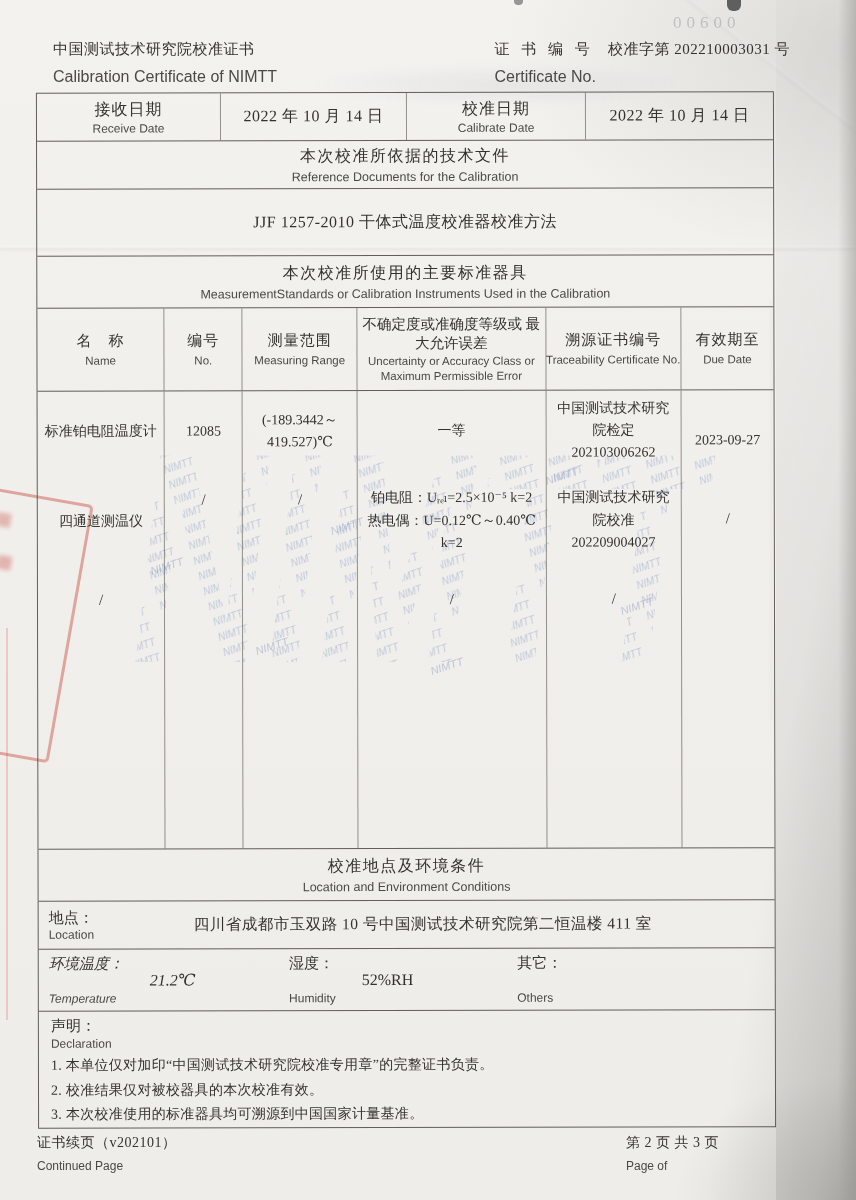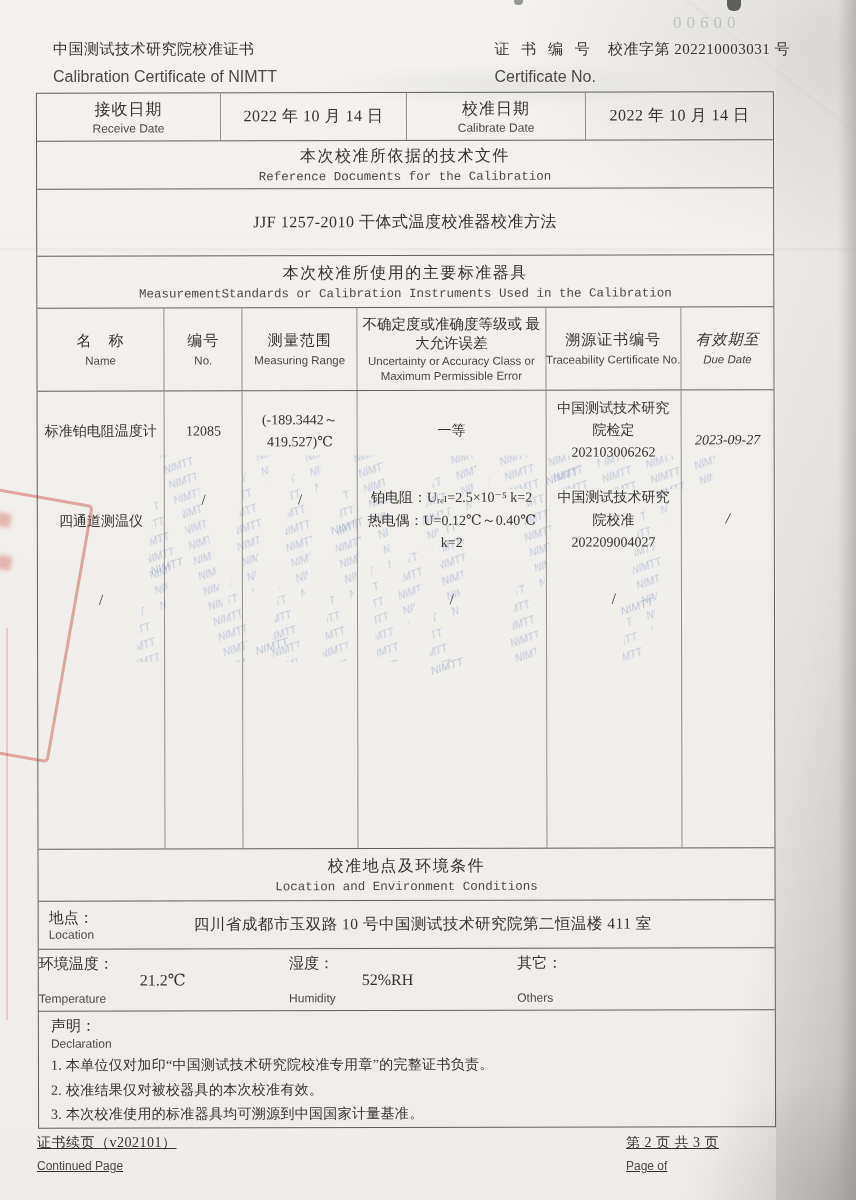"Reference Documents for the Calibration" .sec-en { font-family: Liberation Mono, monospace -> Liberation Sans, sans-serif }
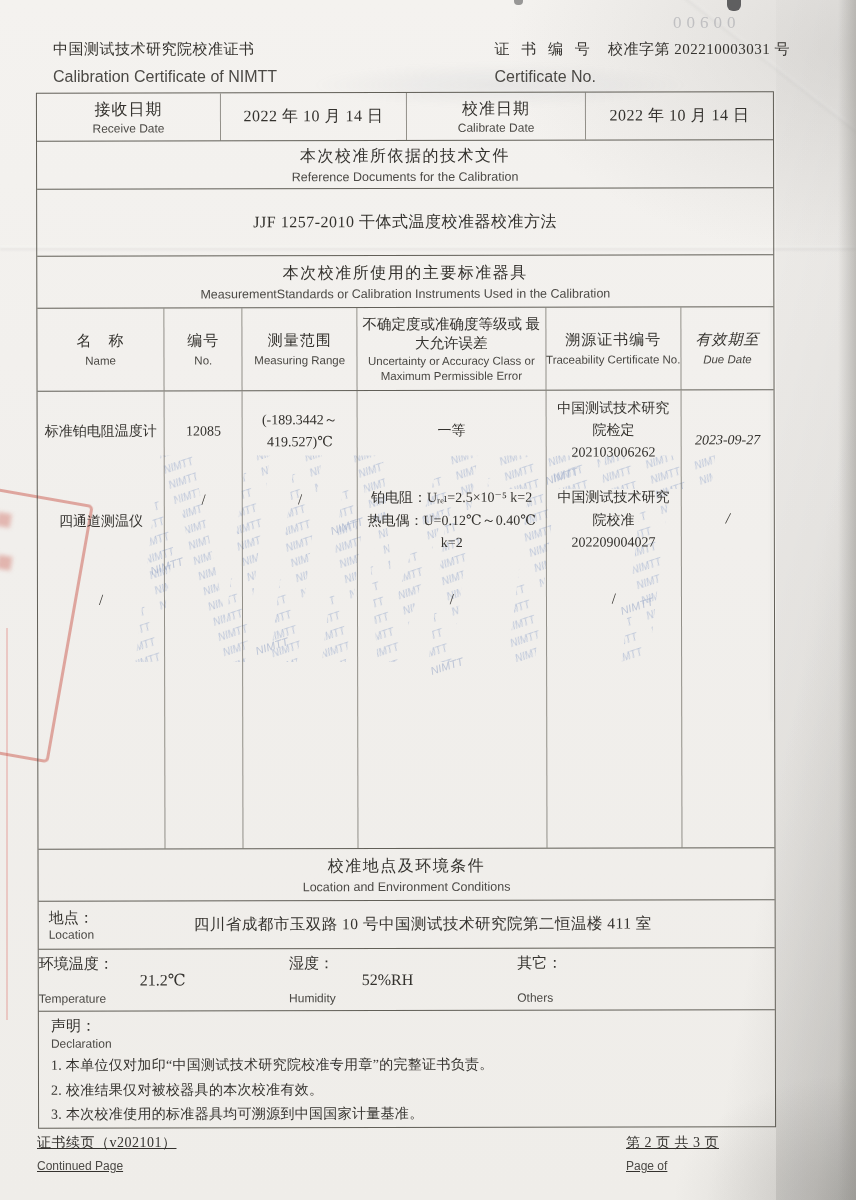"有效期至" .c6 { font-style: italic -> none }
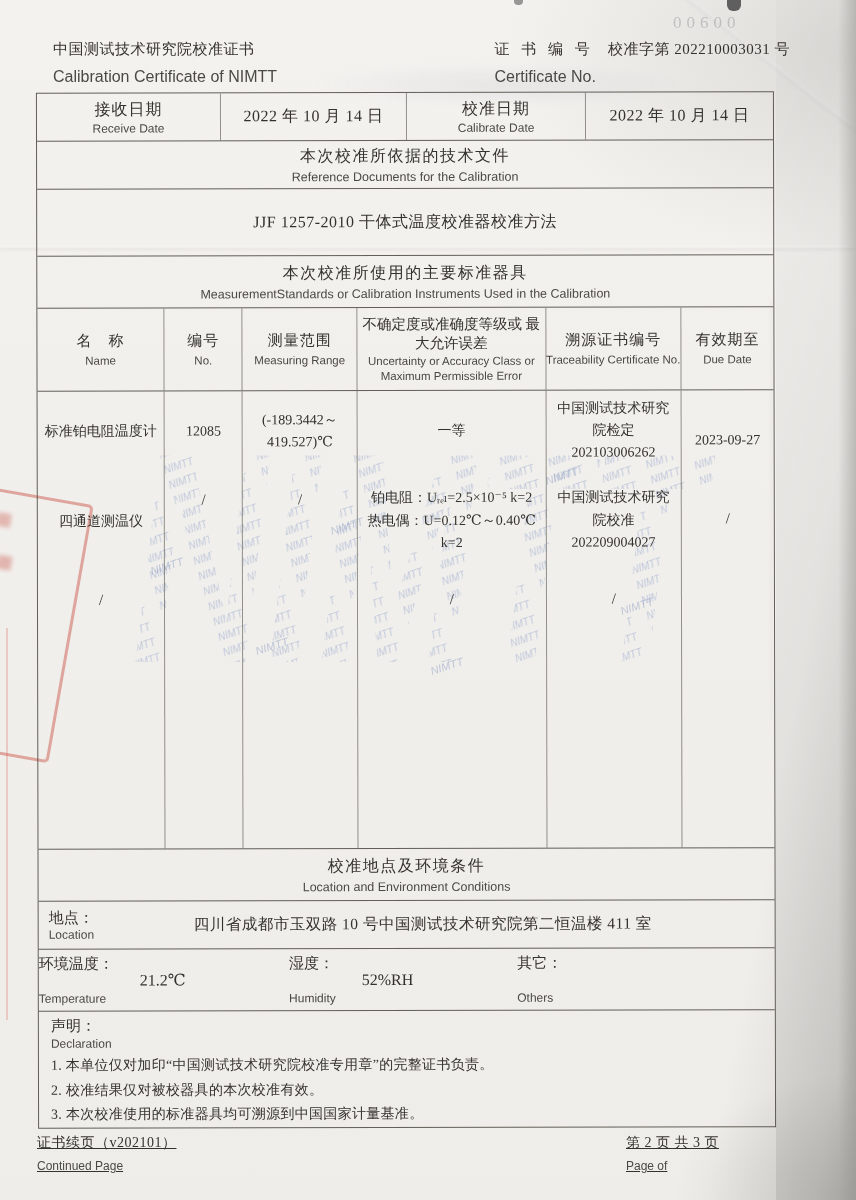"环境温度：" .g1 { font-style: none -> italic; padding-left: 0 -> 10px }
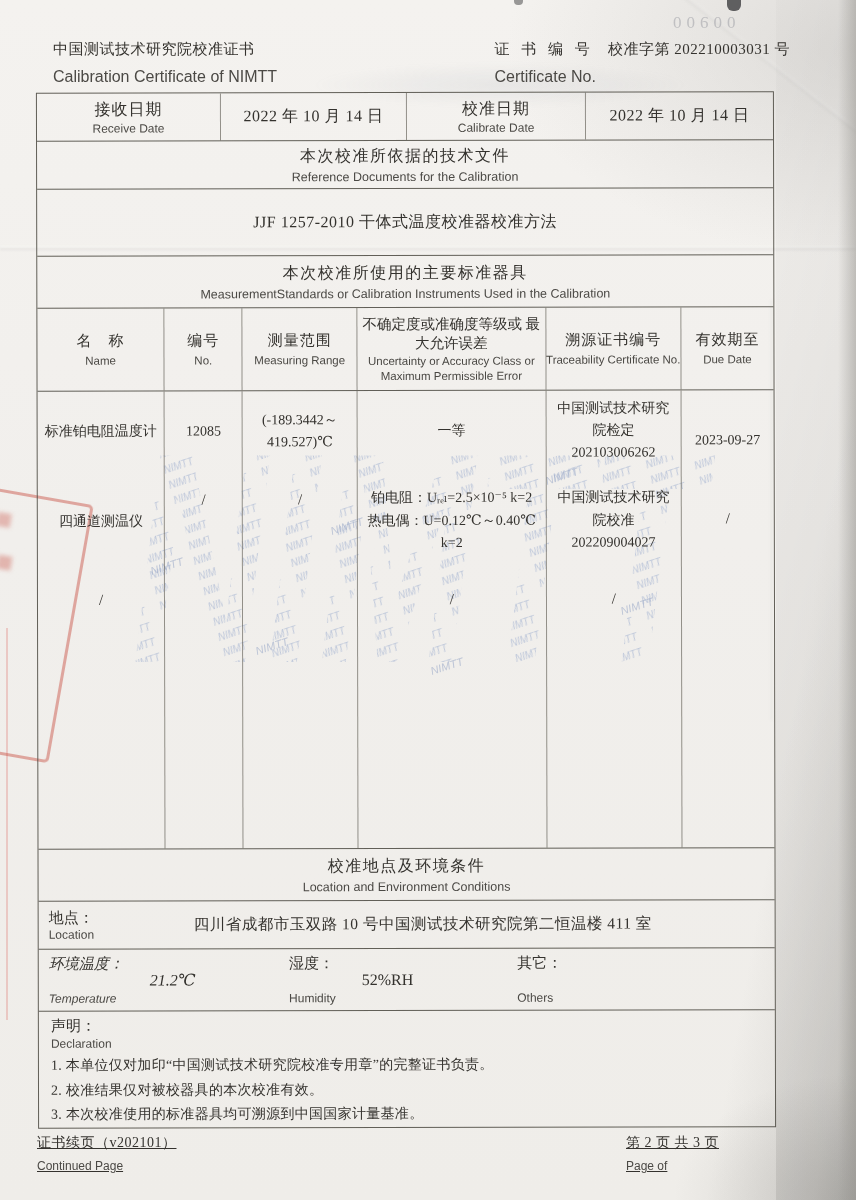"证书续页（v202101）" .ftr { text-decoration: underline -> none }
